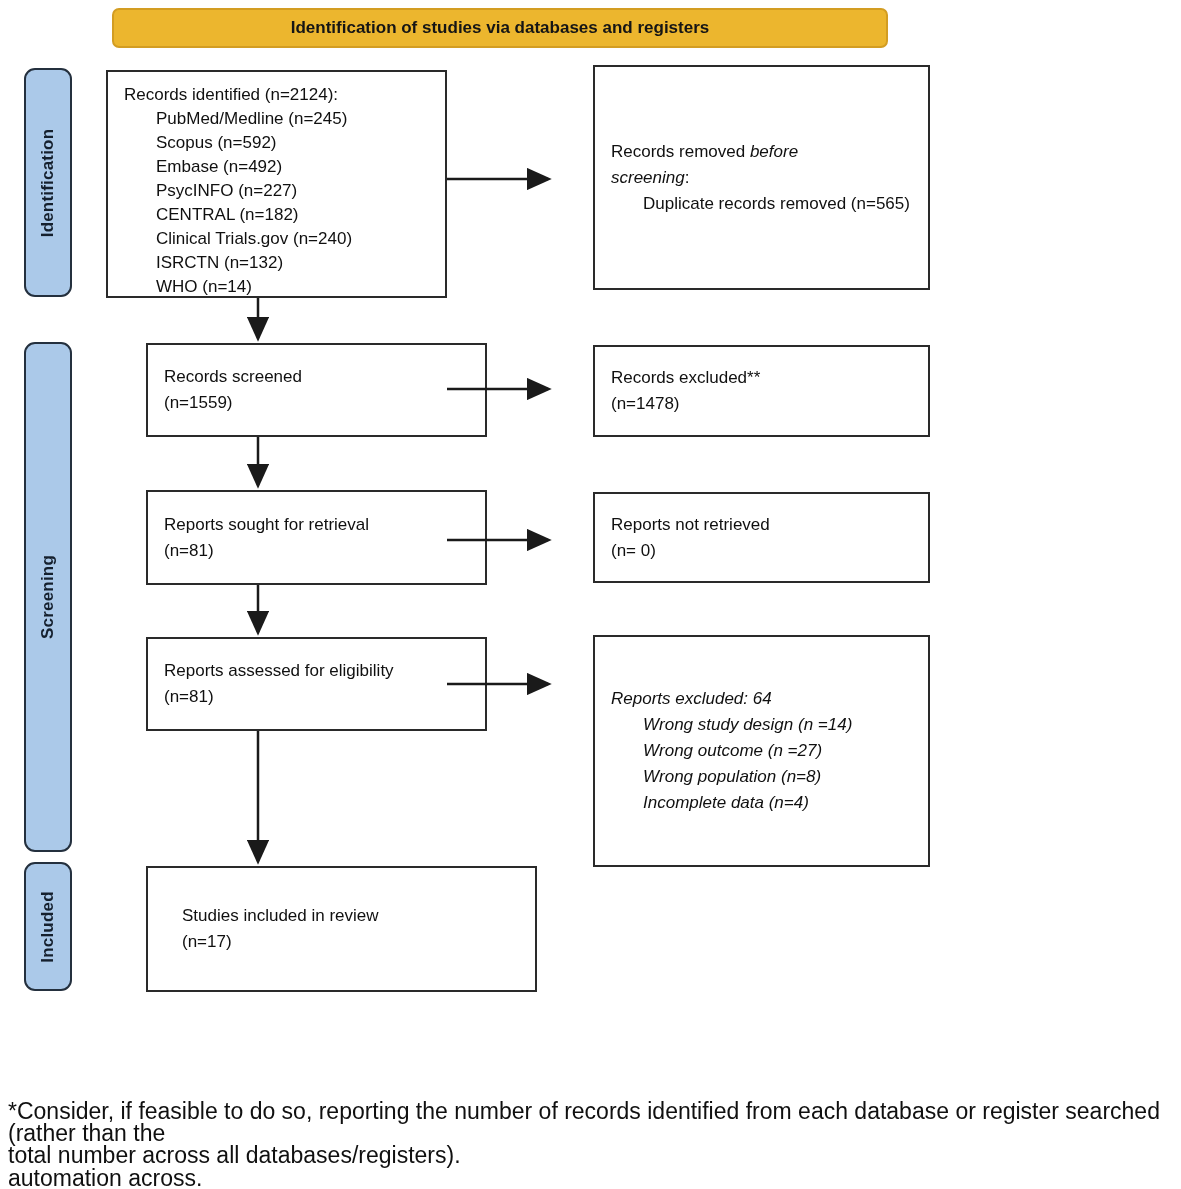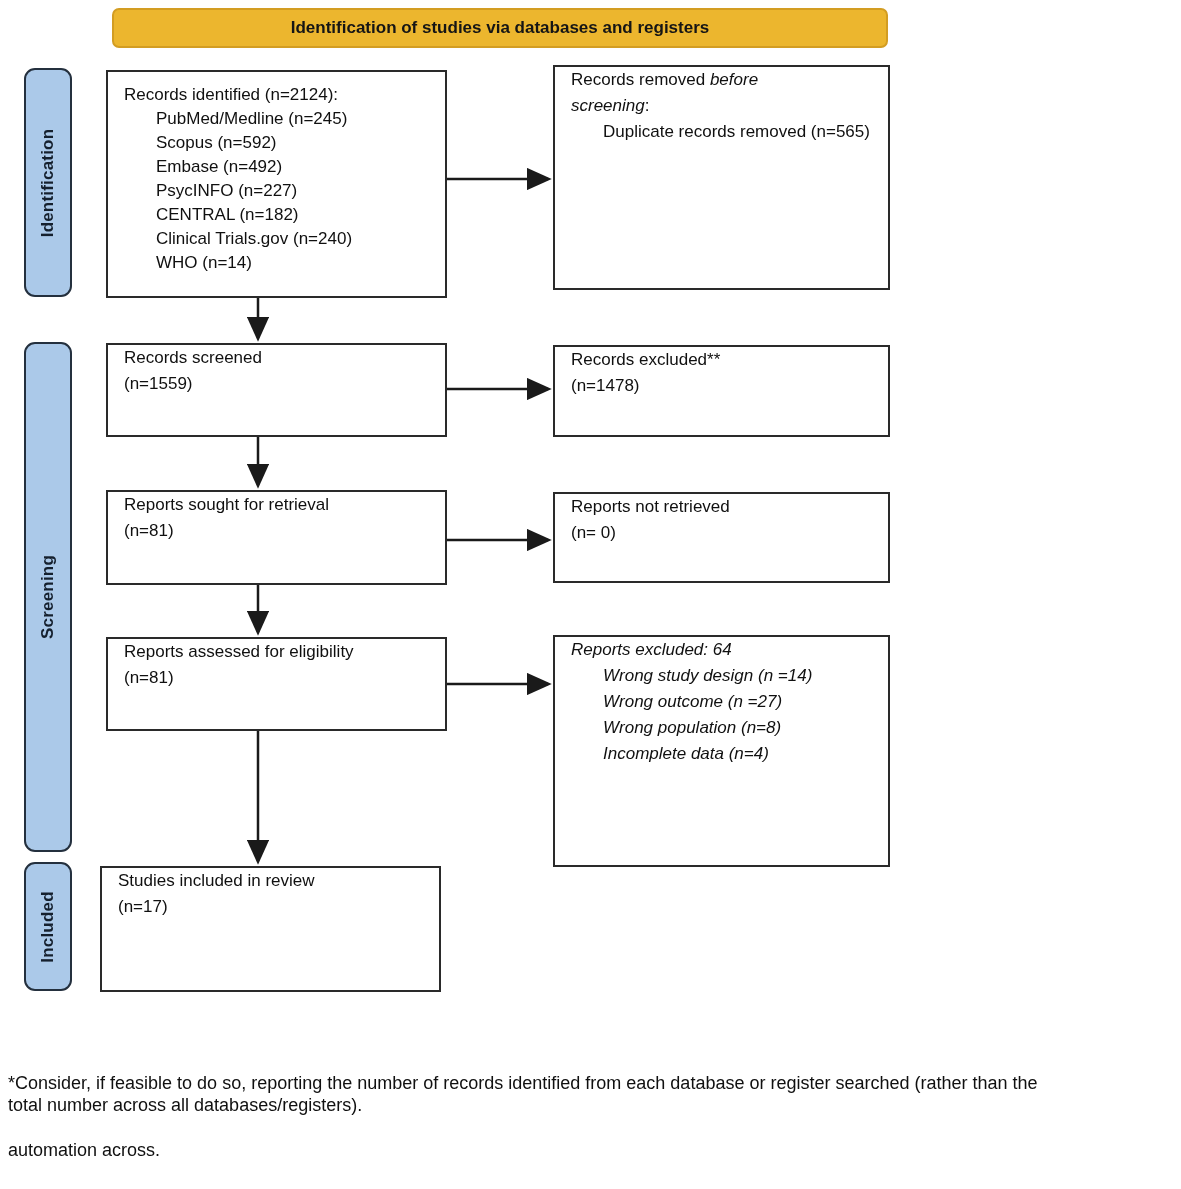"Records removed before" .vcenter { justify-content: none -> center; margin-left: none -> 40px }
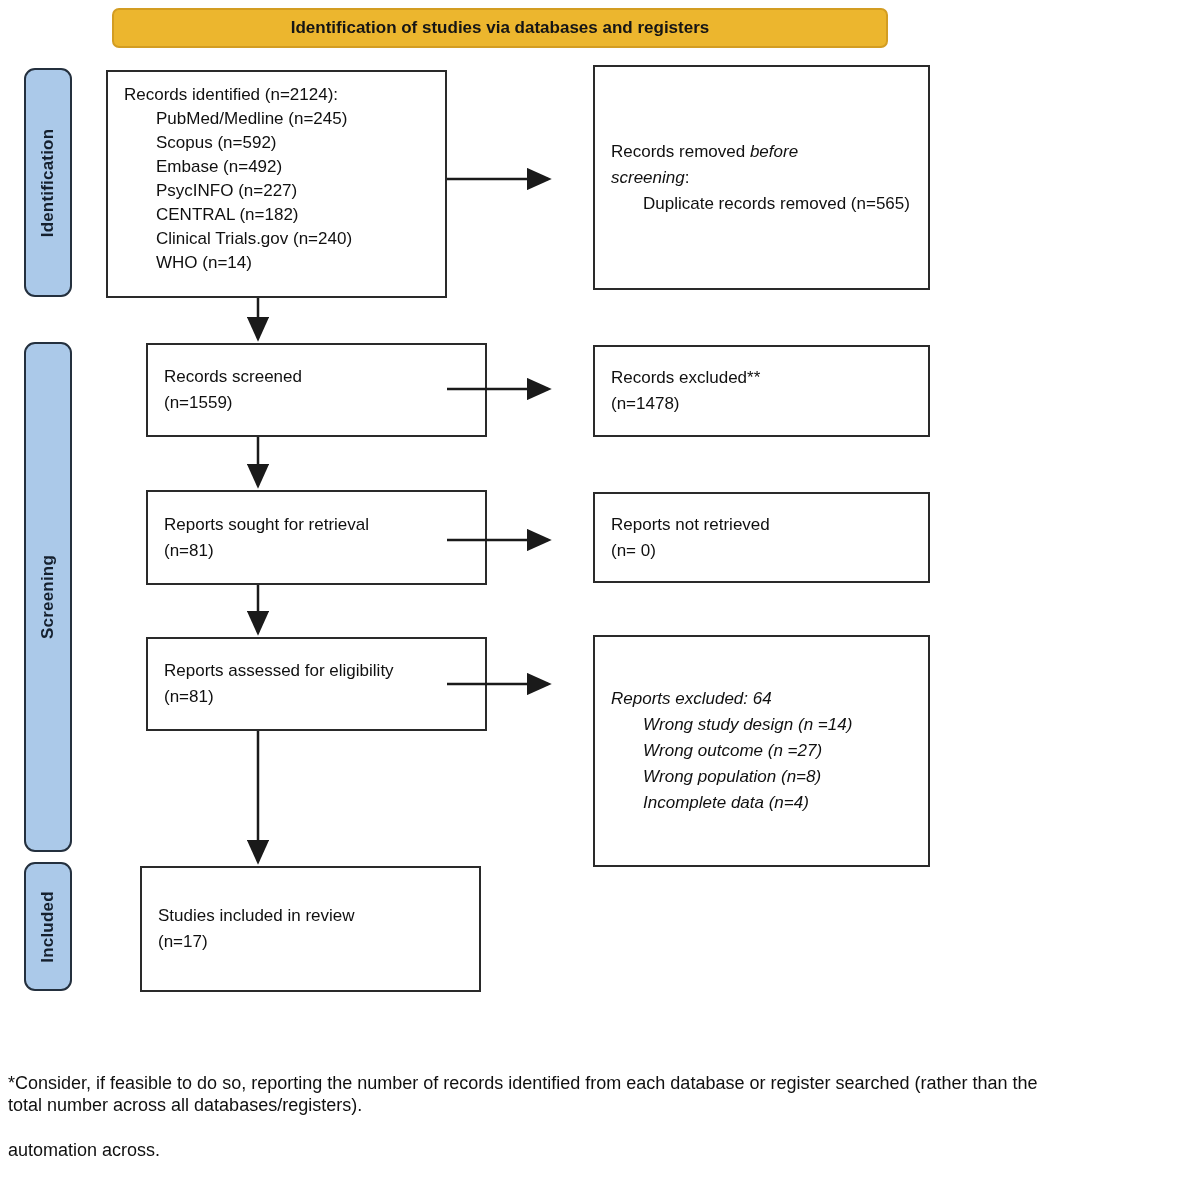"ISRCTN (n=132)" div.line { html: none -> <div>ISRCTN (n=132)</div> }
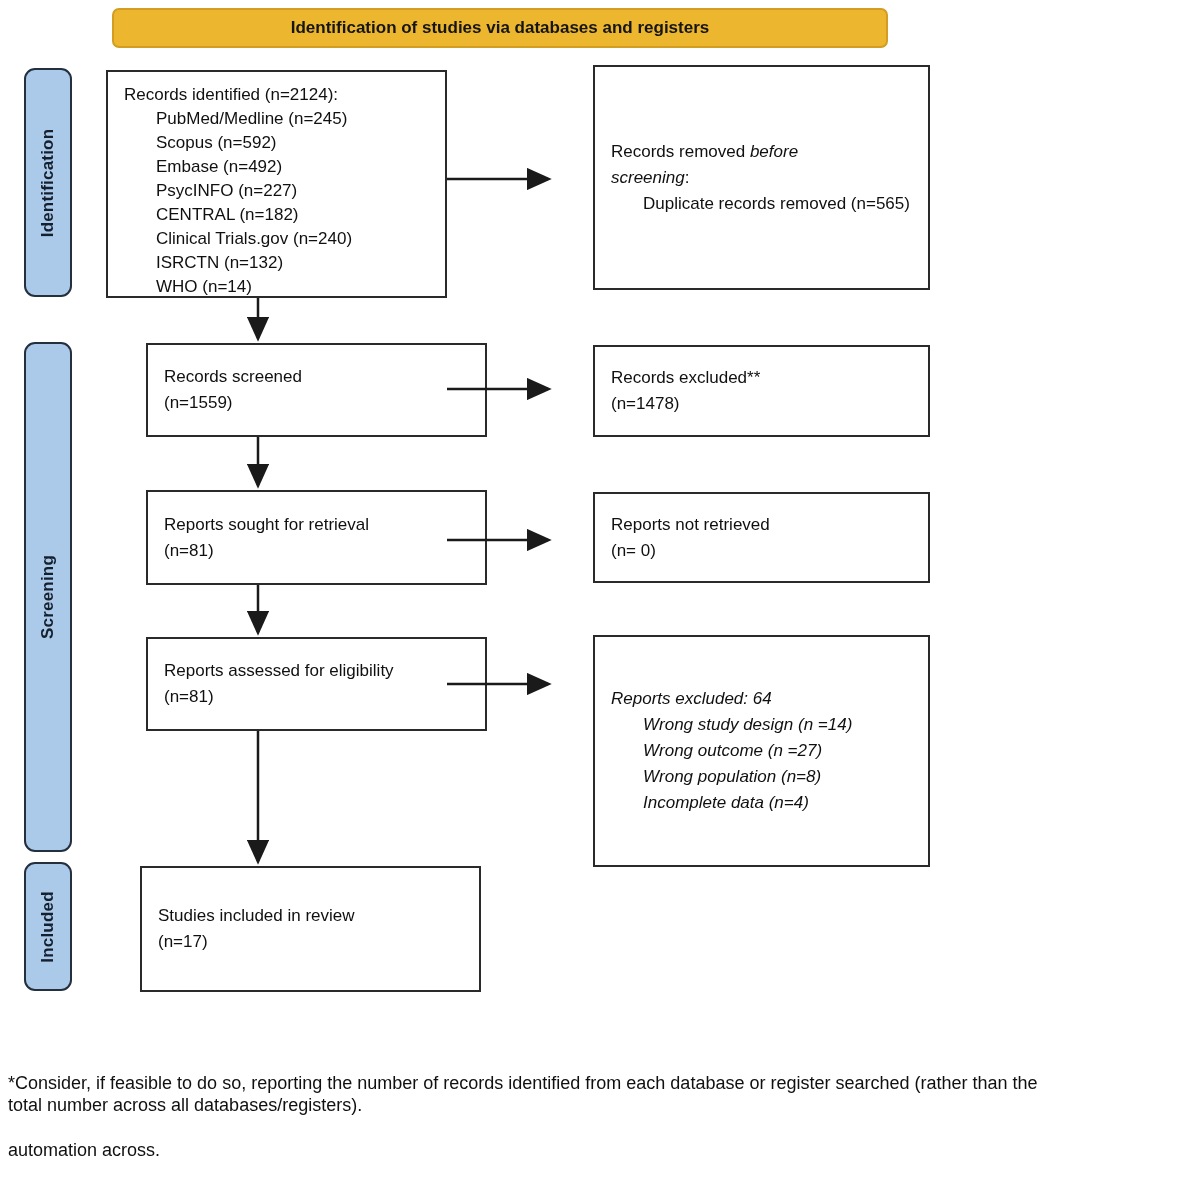"Studies included in review" #box-studies-included { left: 100px -> 106px; padding-left: none -> 18px; width: 341px -> 391px }
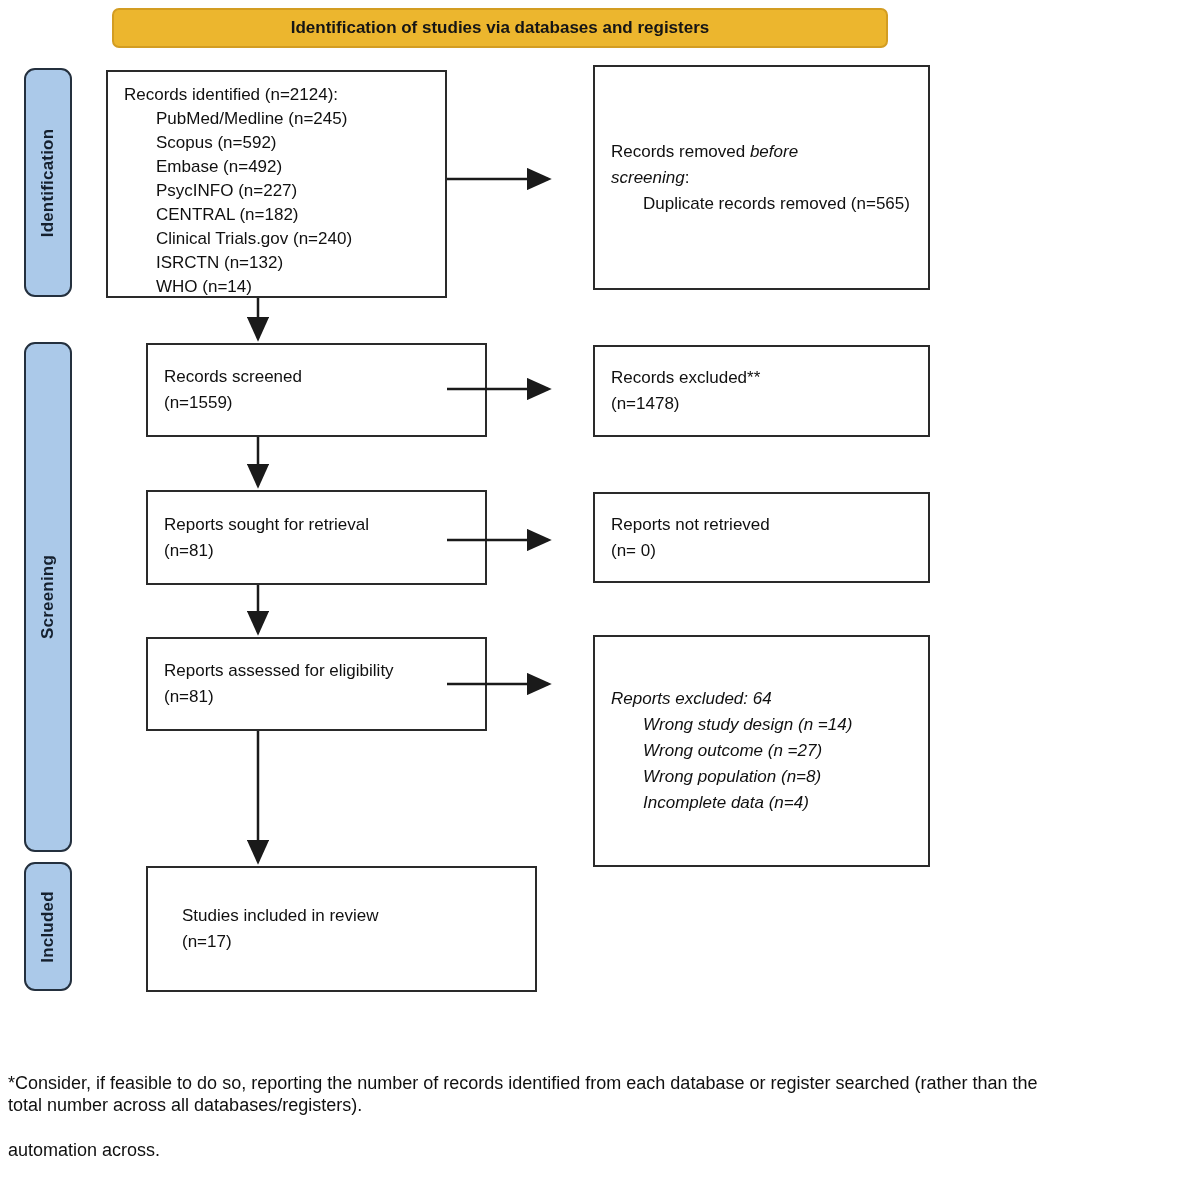"*Consider, if feasible to do" .footnote { font-size: 18px -> 23px; margin-top: none -> 28px }
